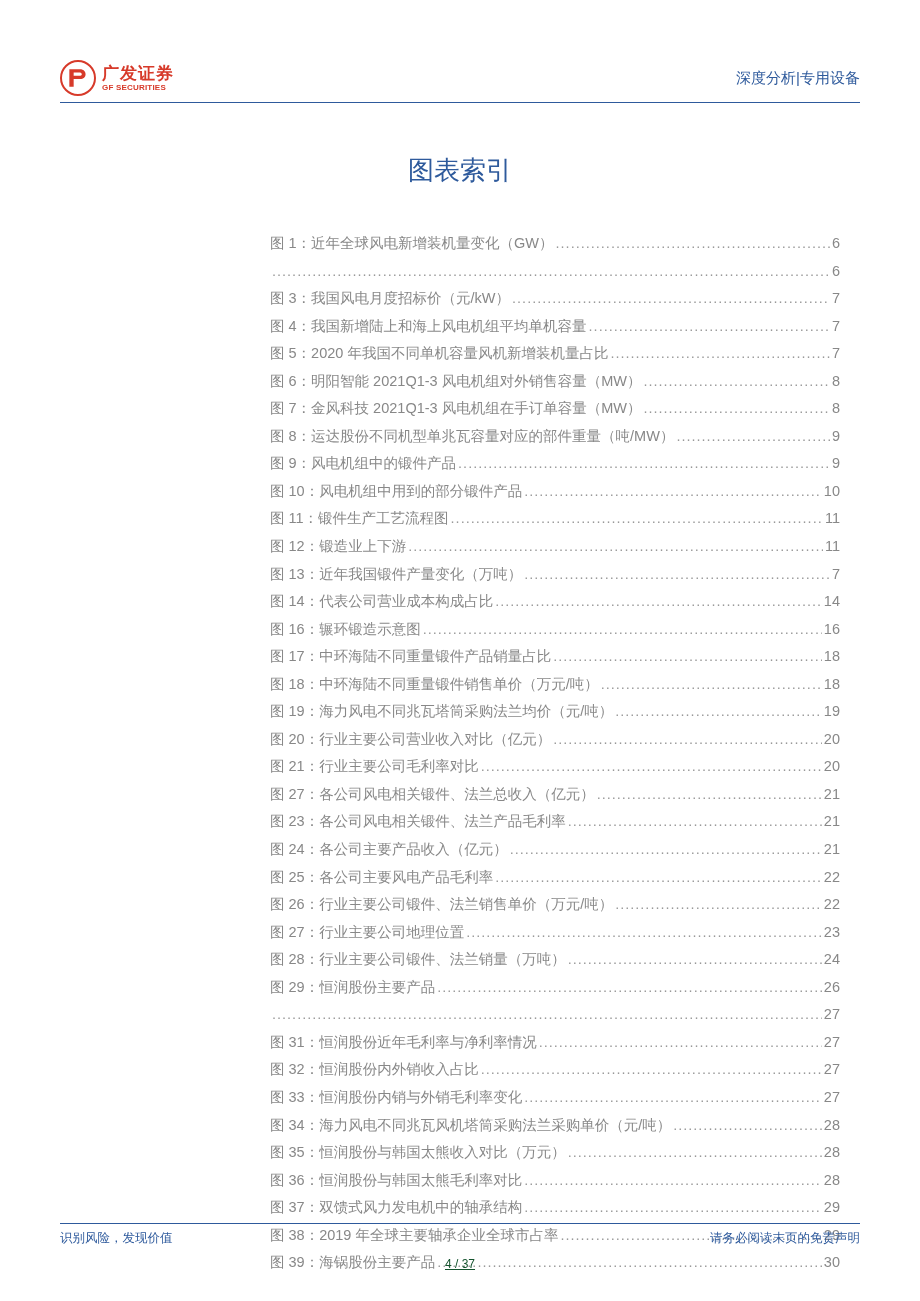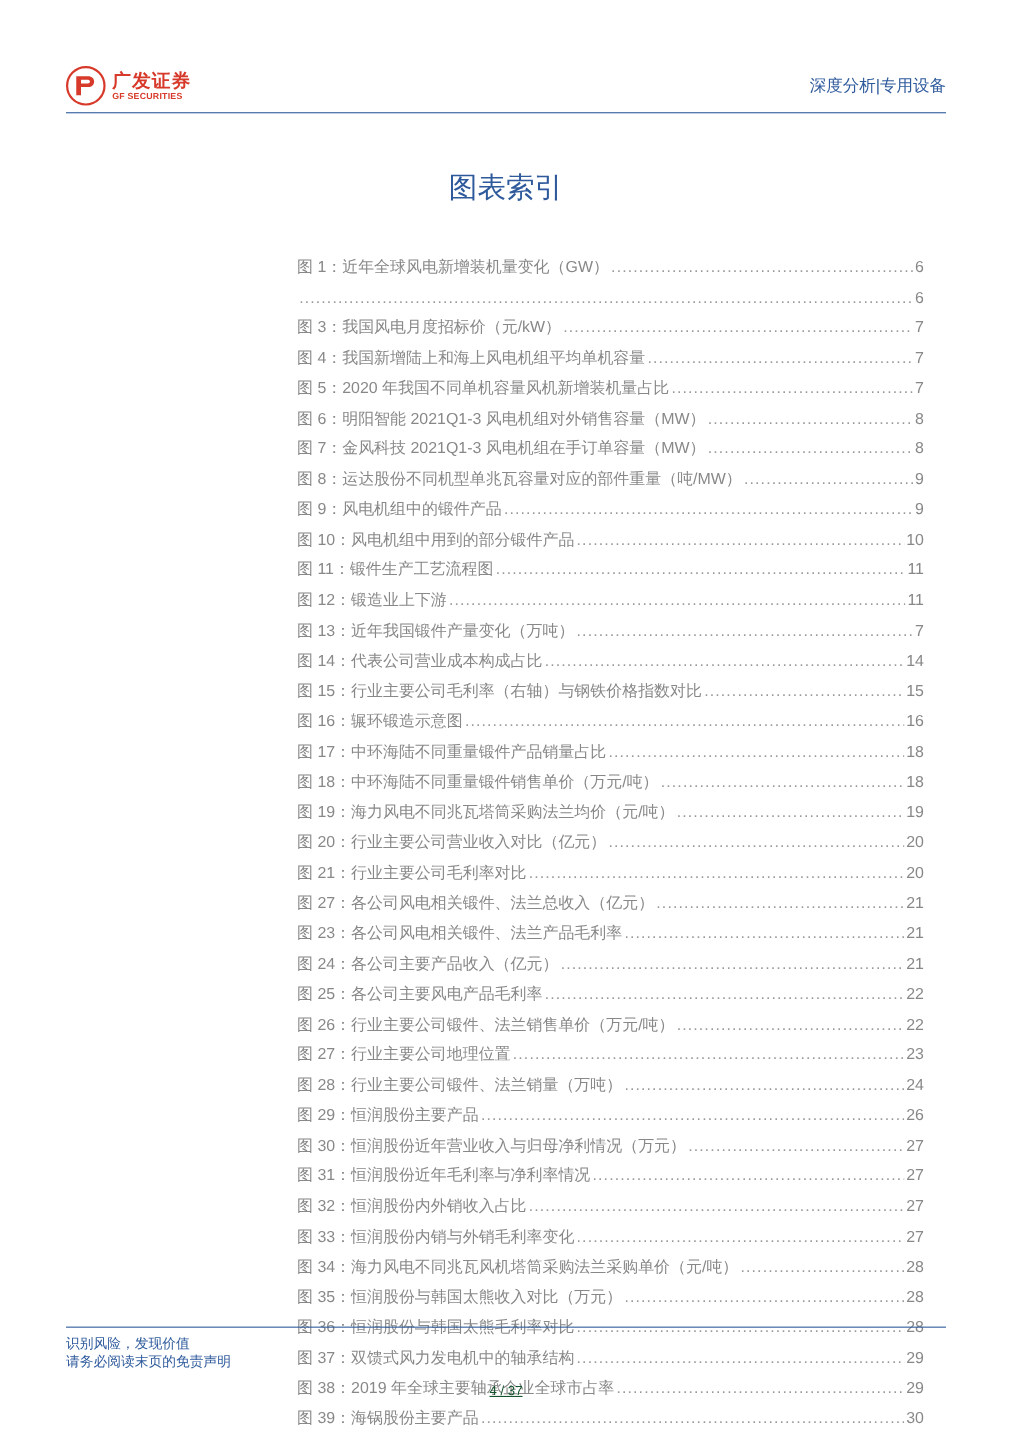"图 15：行业主要公司毛利率（右轴）与钢铁价格指数对比" div.toc-row { html: <div> <span>图 15：行业主要公司毛利率（右轴）与钢铁价格指数对比</span> <span></span> <span>15</span> </div> -> none }
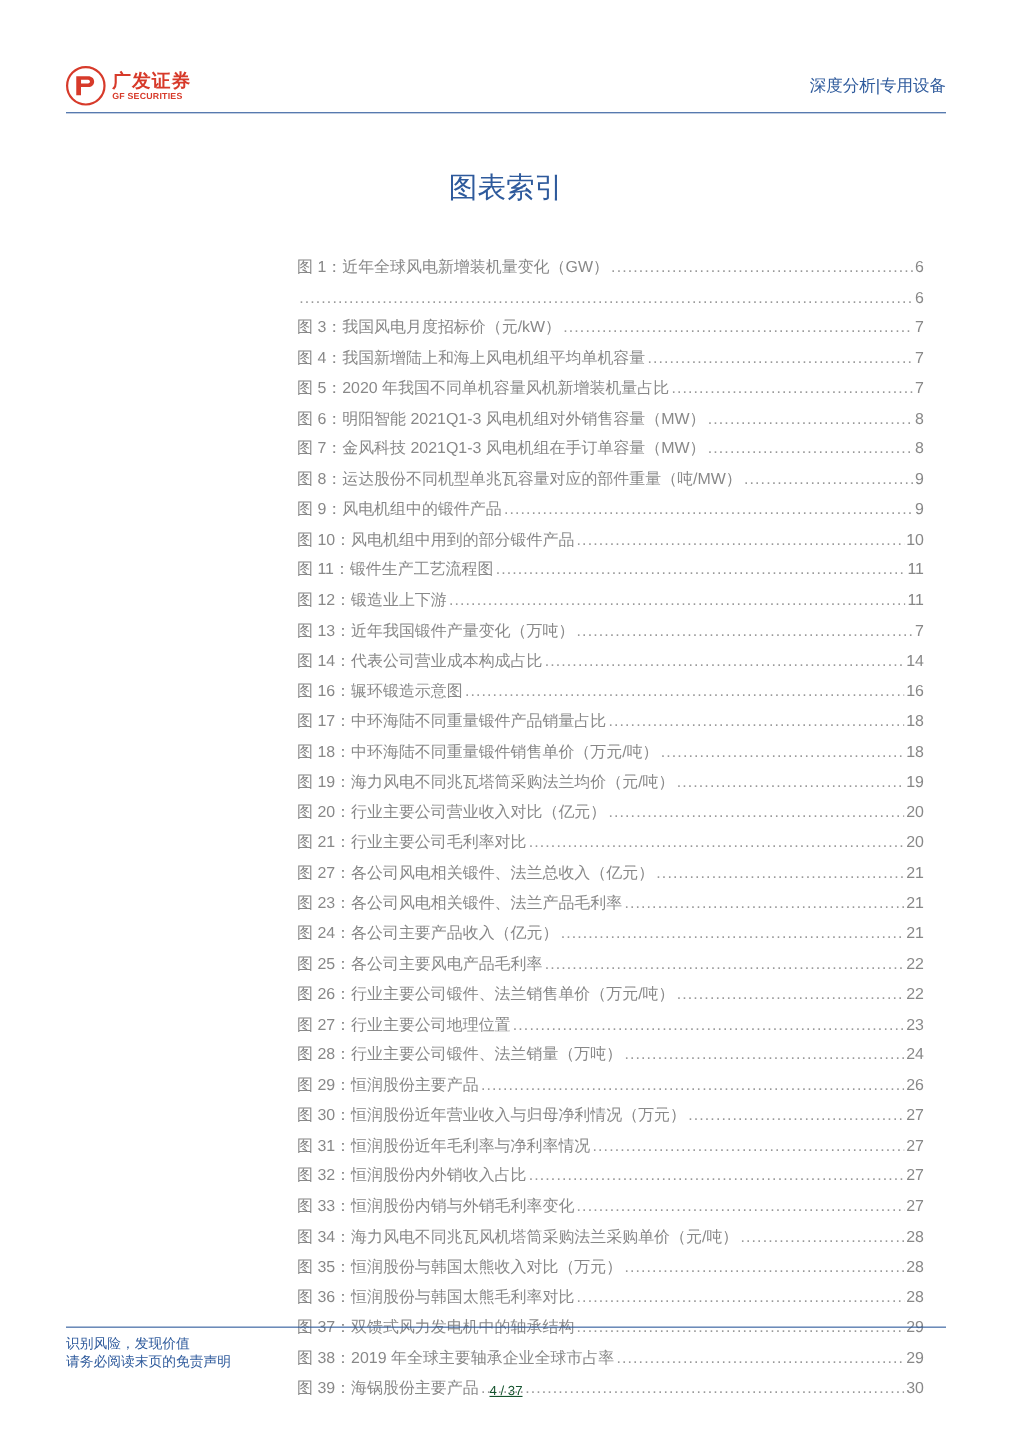"图 30：恒润股份近年营业收入与归母净利情况（万元）" span.toc-label { html: <span>图 30：恒润股份近年营业收入与归母净利情况（万元）</span> -> none }
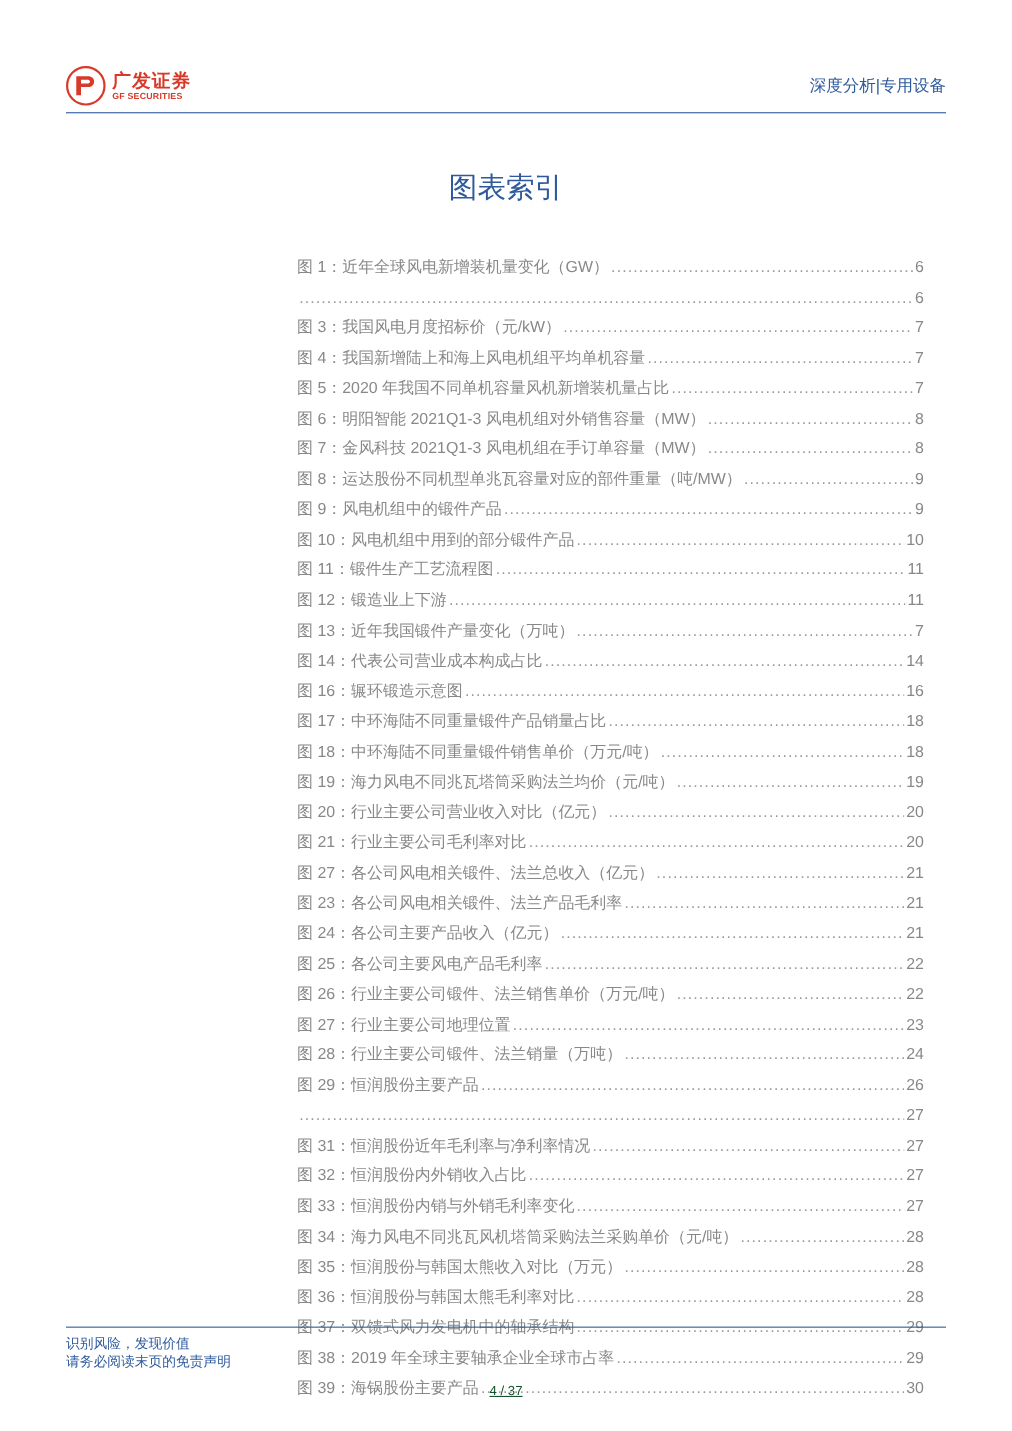"识别风险，发现价值" .footer-line { flex-direction: column -> none }
